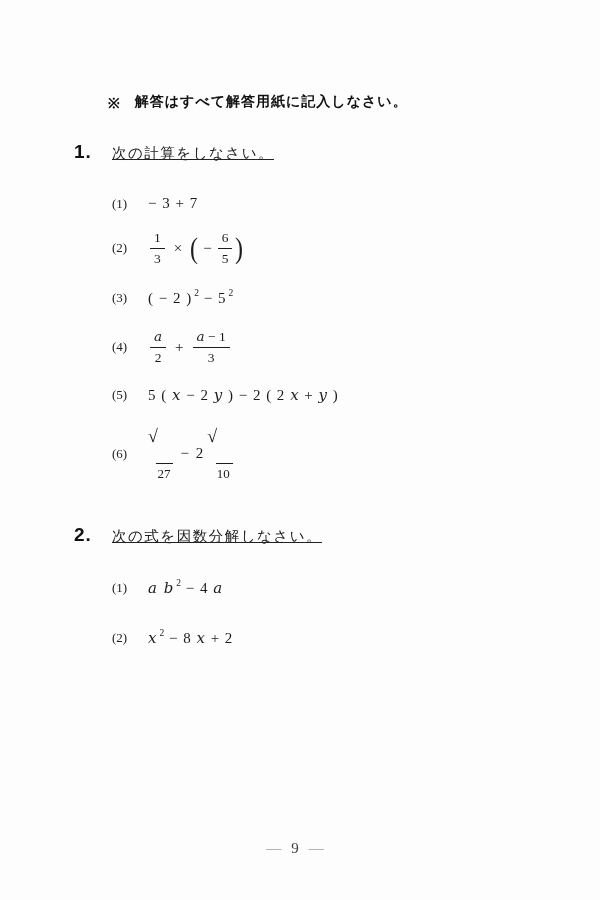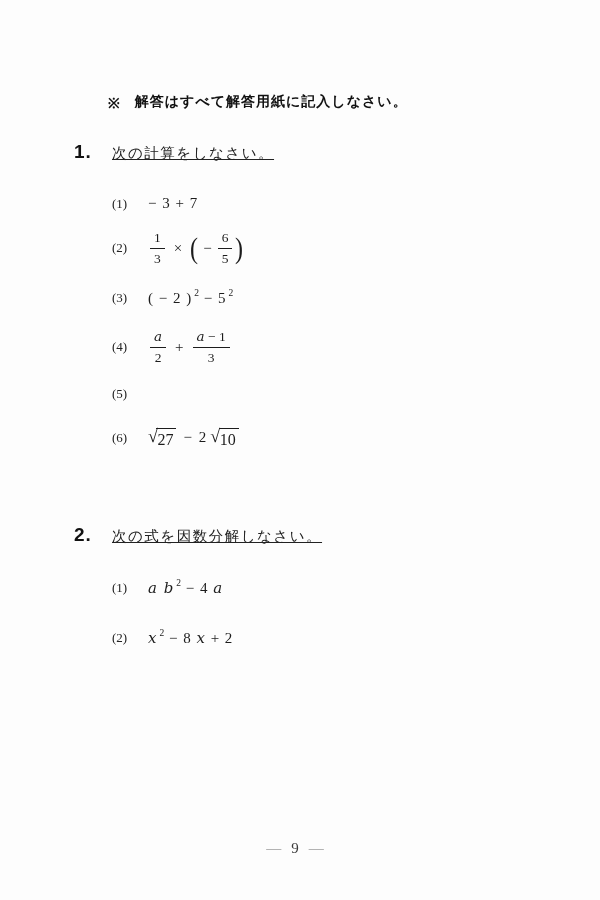"5 ( x − 2" span.expr { html: none -> <span><span>5 ( </span><span>x</span><span> − 2 </span><span>y</span><span> ) − 2 ( 2 </span><span>x</span><span> + </span><span>y</span><span> )</span></span> }
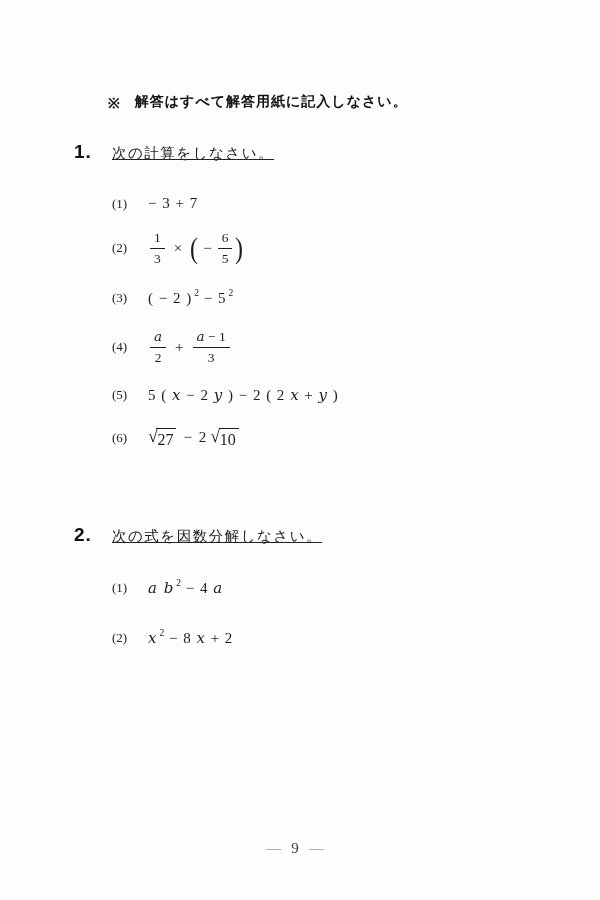"27" .sqrt .radicand { font-size: 16px -> 13px; margin-top: none -> 35px }
